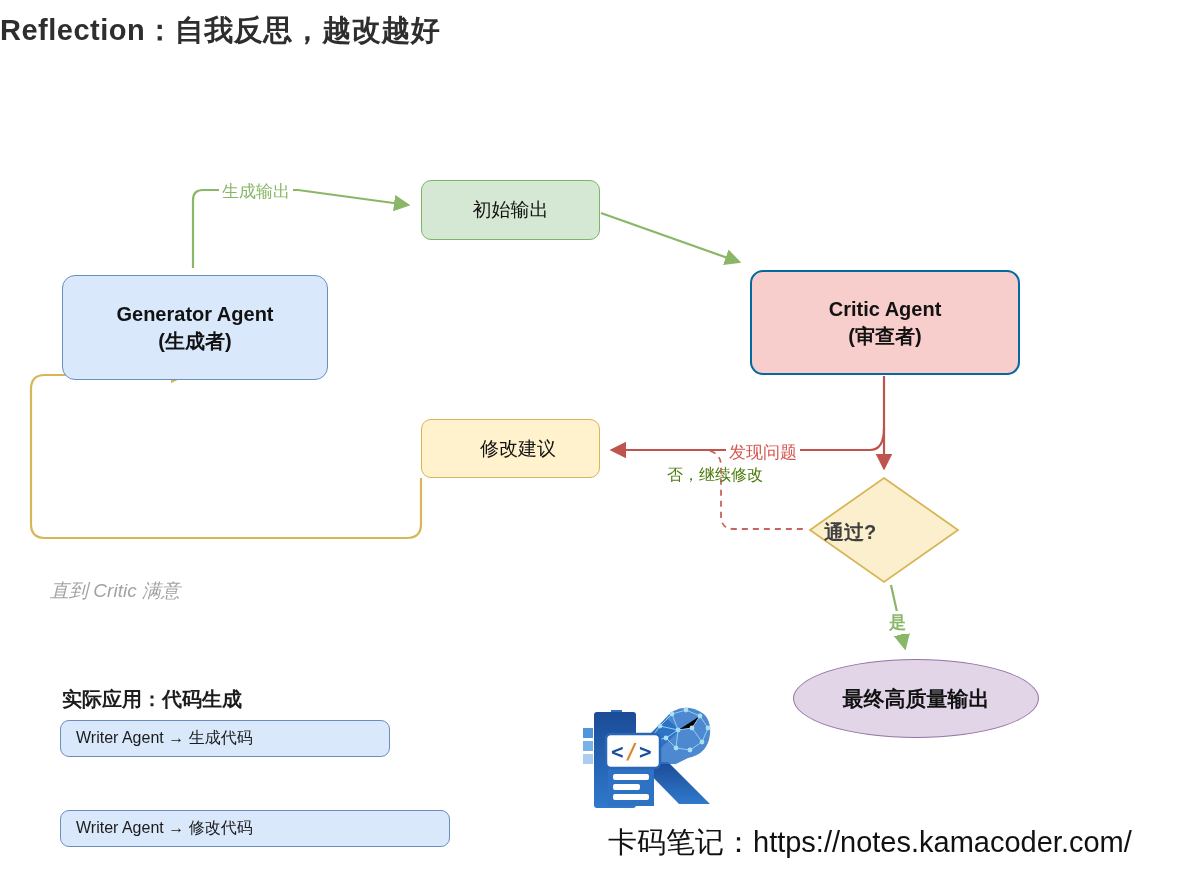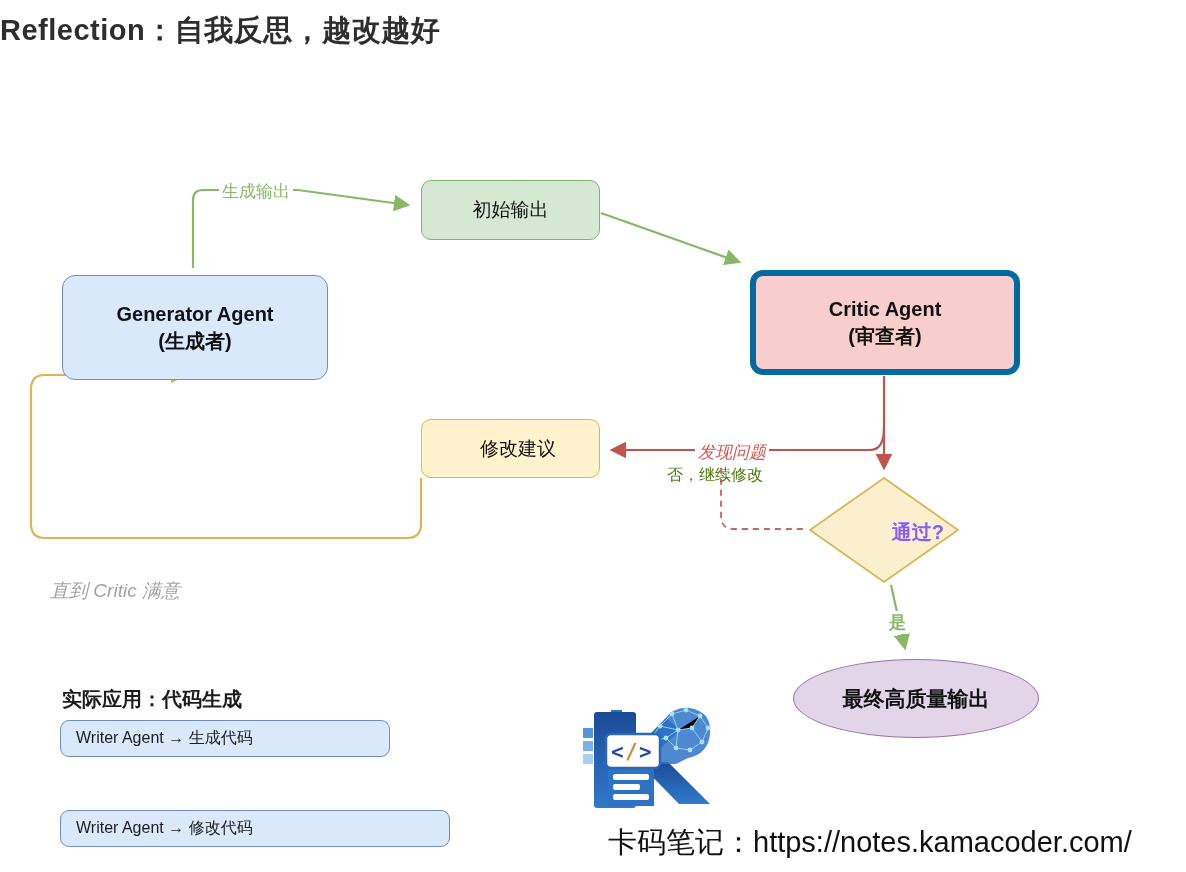"Critic Agent" .red { border: 6px solid #0369a1 -> 2px solid #0369a1 }
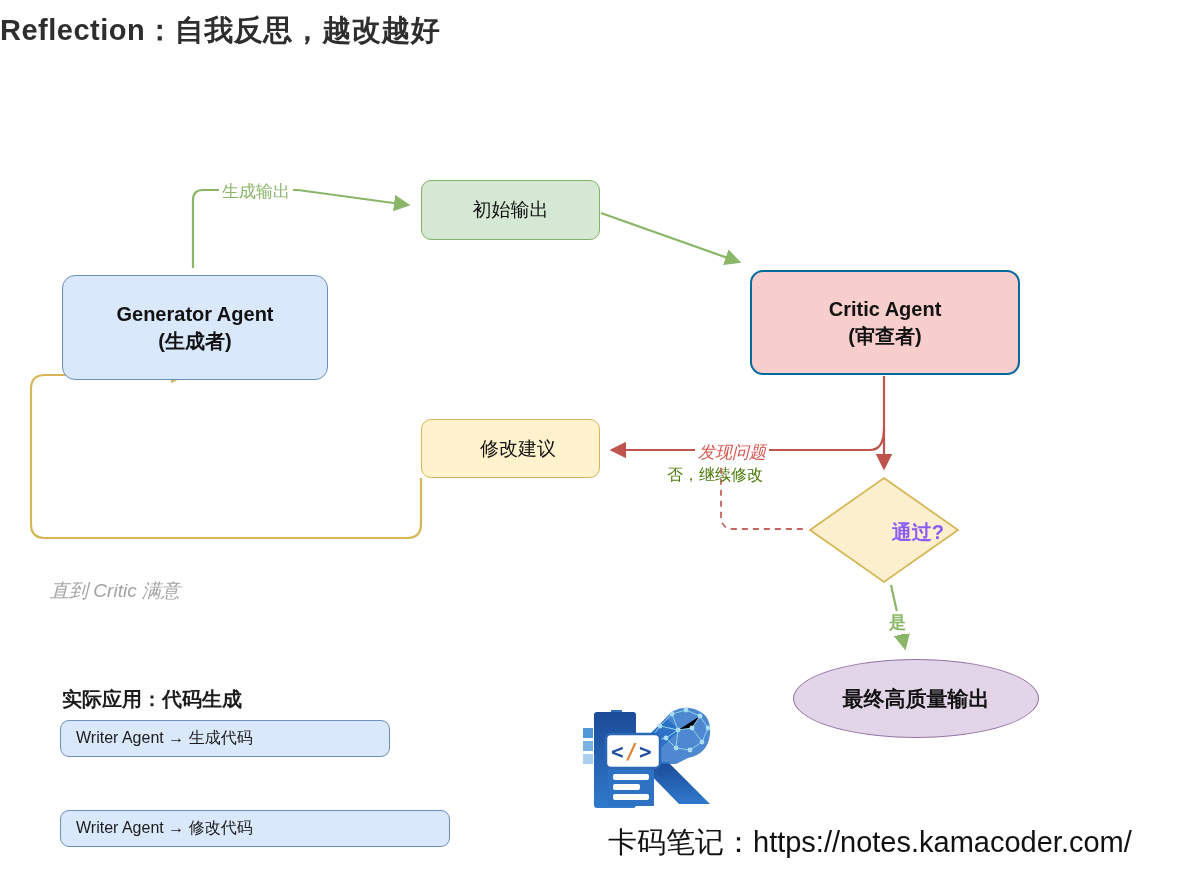"发现问题" div.wire-label { font-style: italic -> none; left: 695px -> 726px }
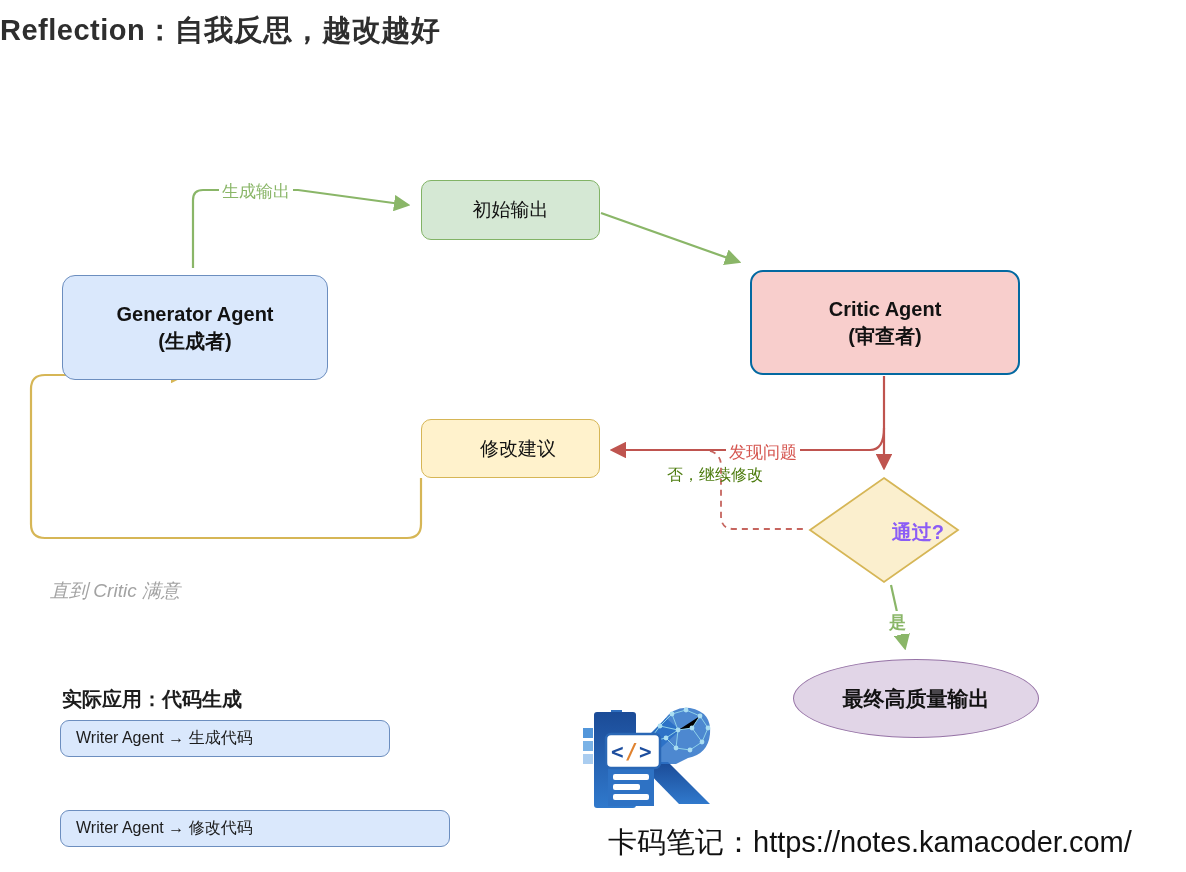"通过?" .diamond-label { color: #8b5cf6 -> #404040; text-align: right -> left }
